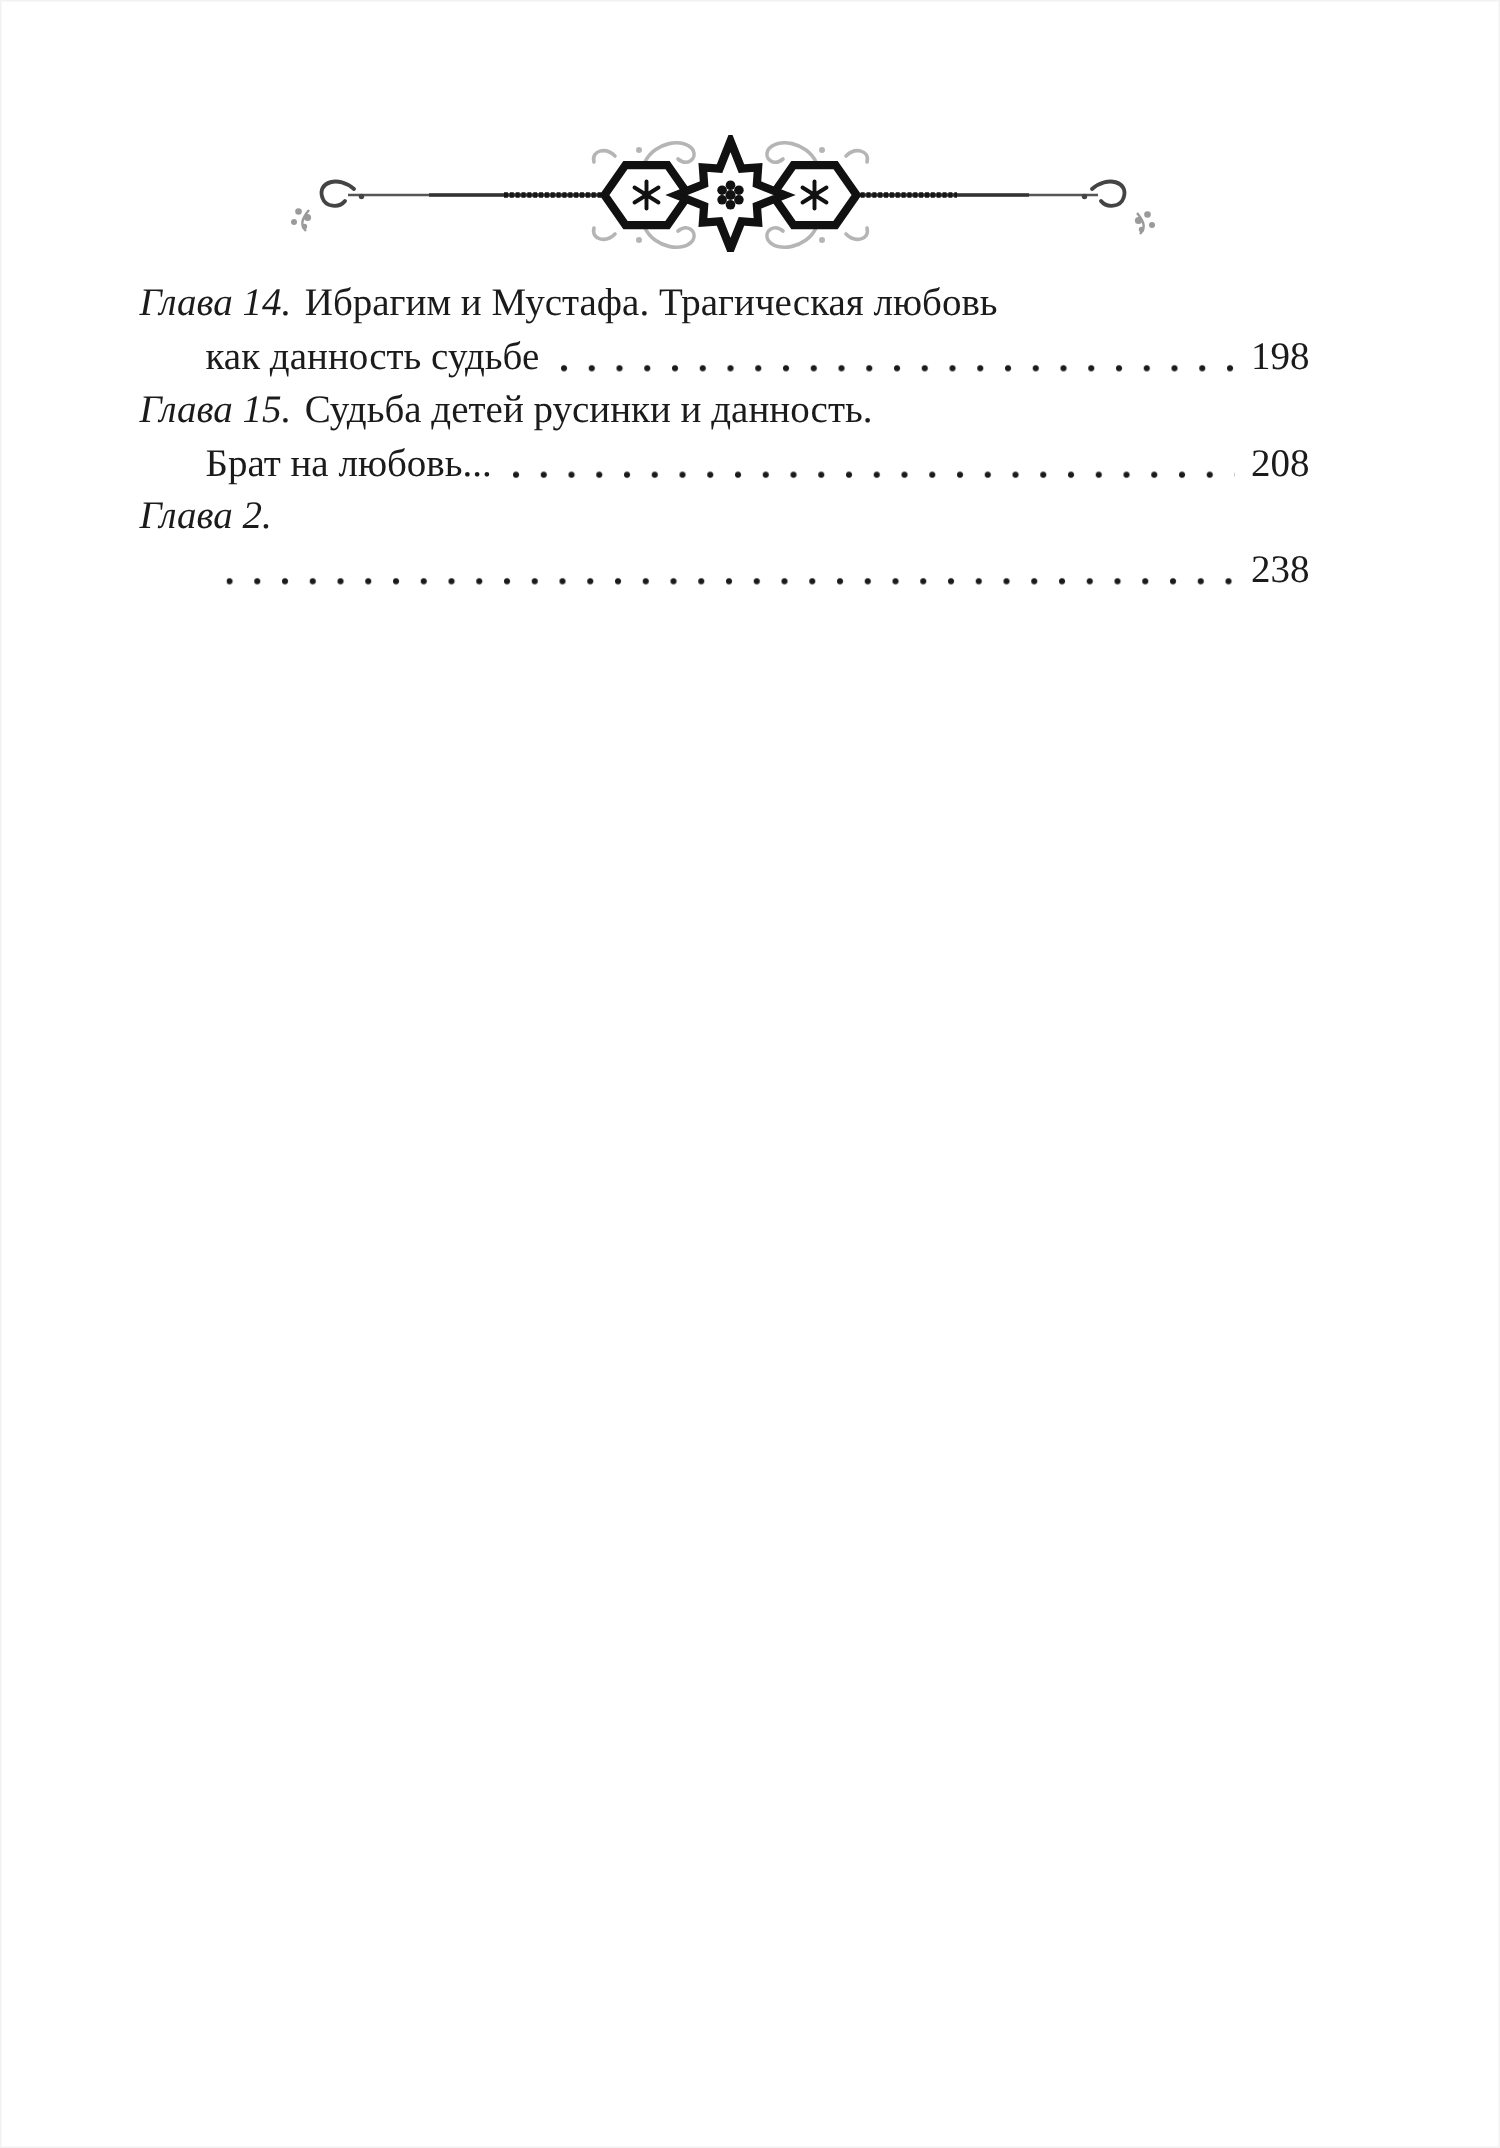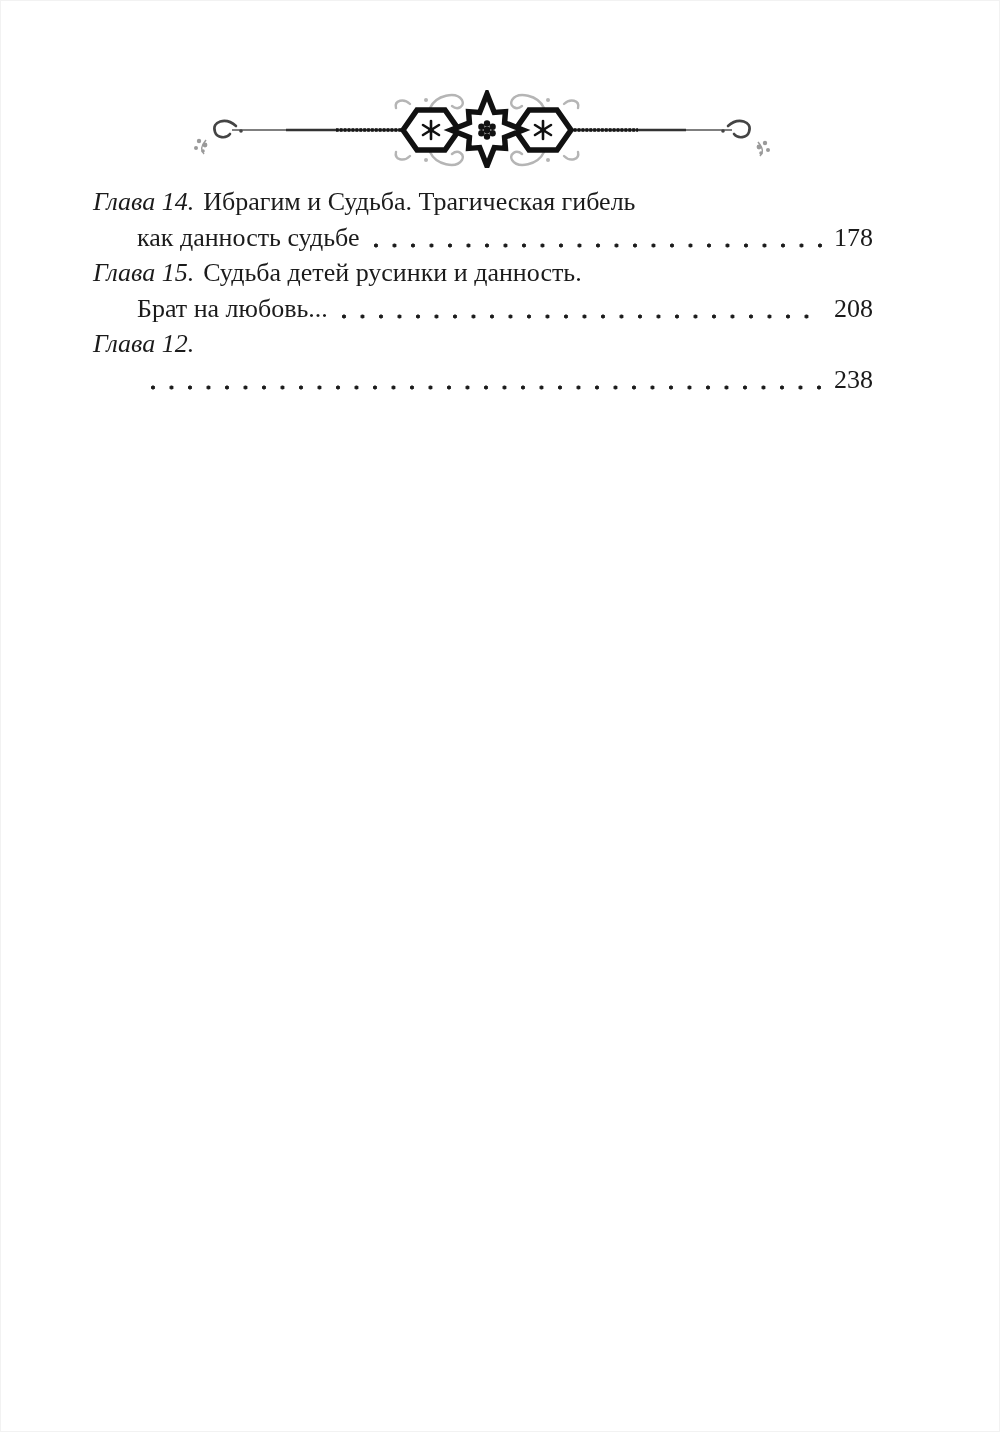"Ибрагим и Судьба. Трагическая гибель" span.title { text: Судьба. Трагическая гибель -> Мустафа. Трагическая любовь }
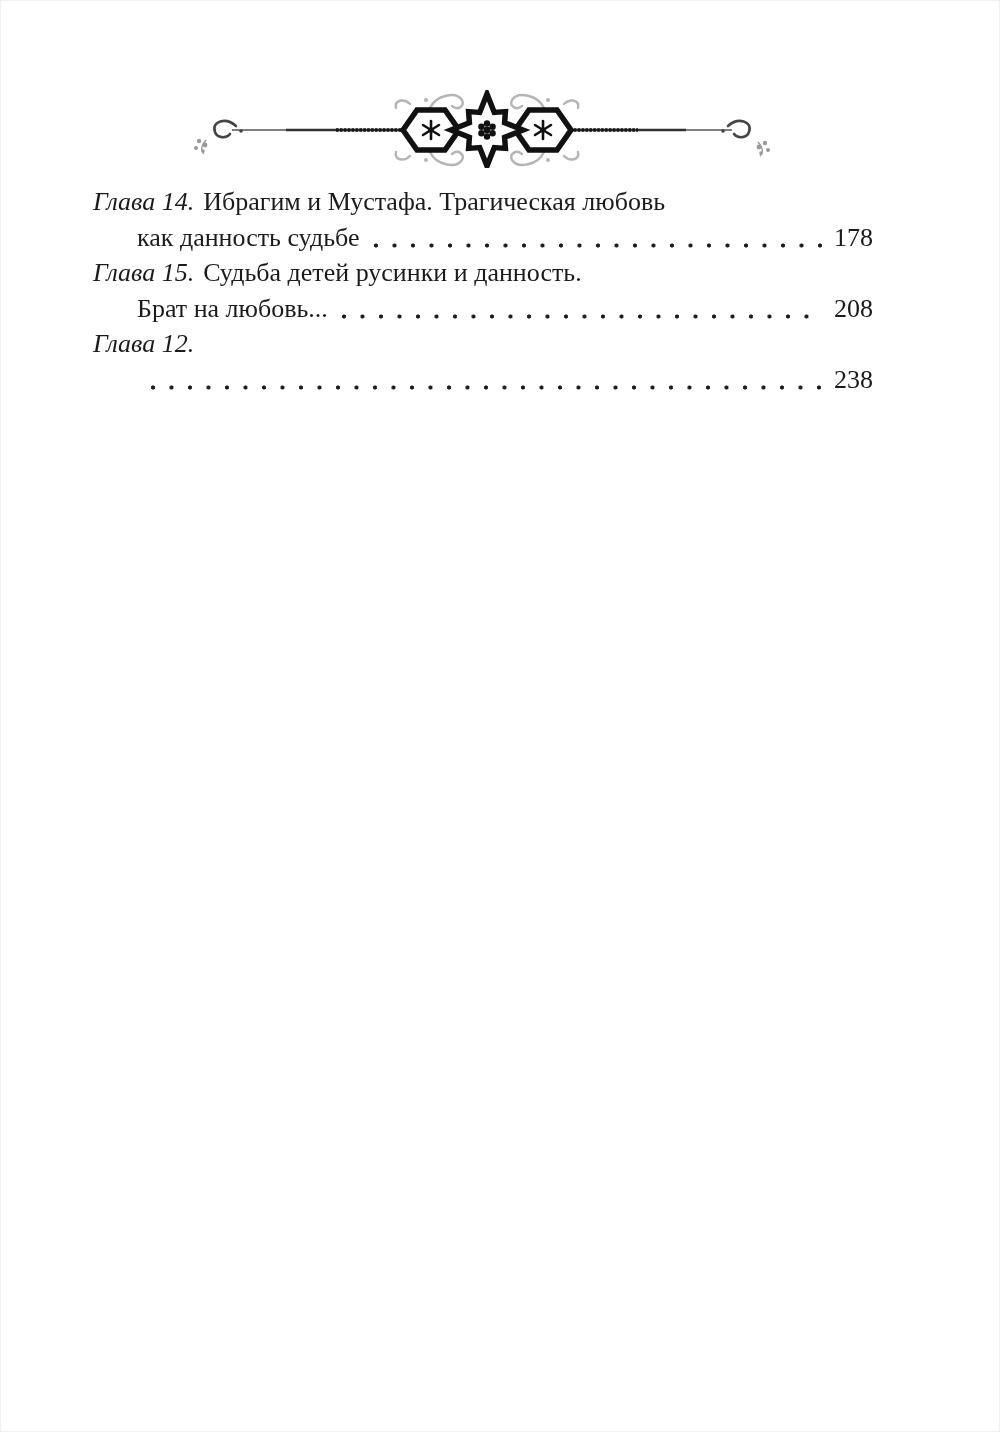"178" span.pagenum { text: 178 -> 198 }
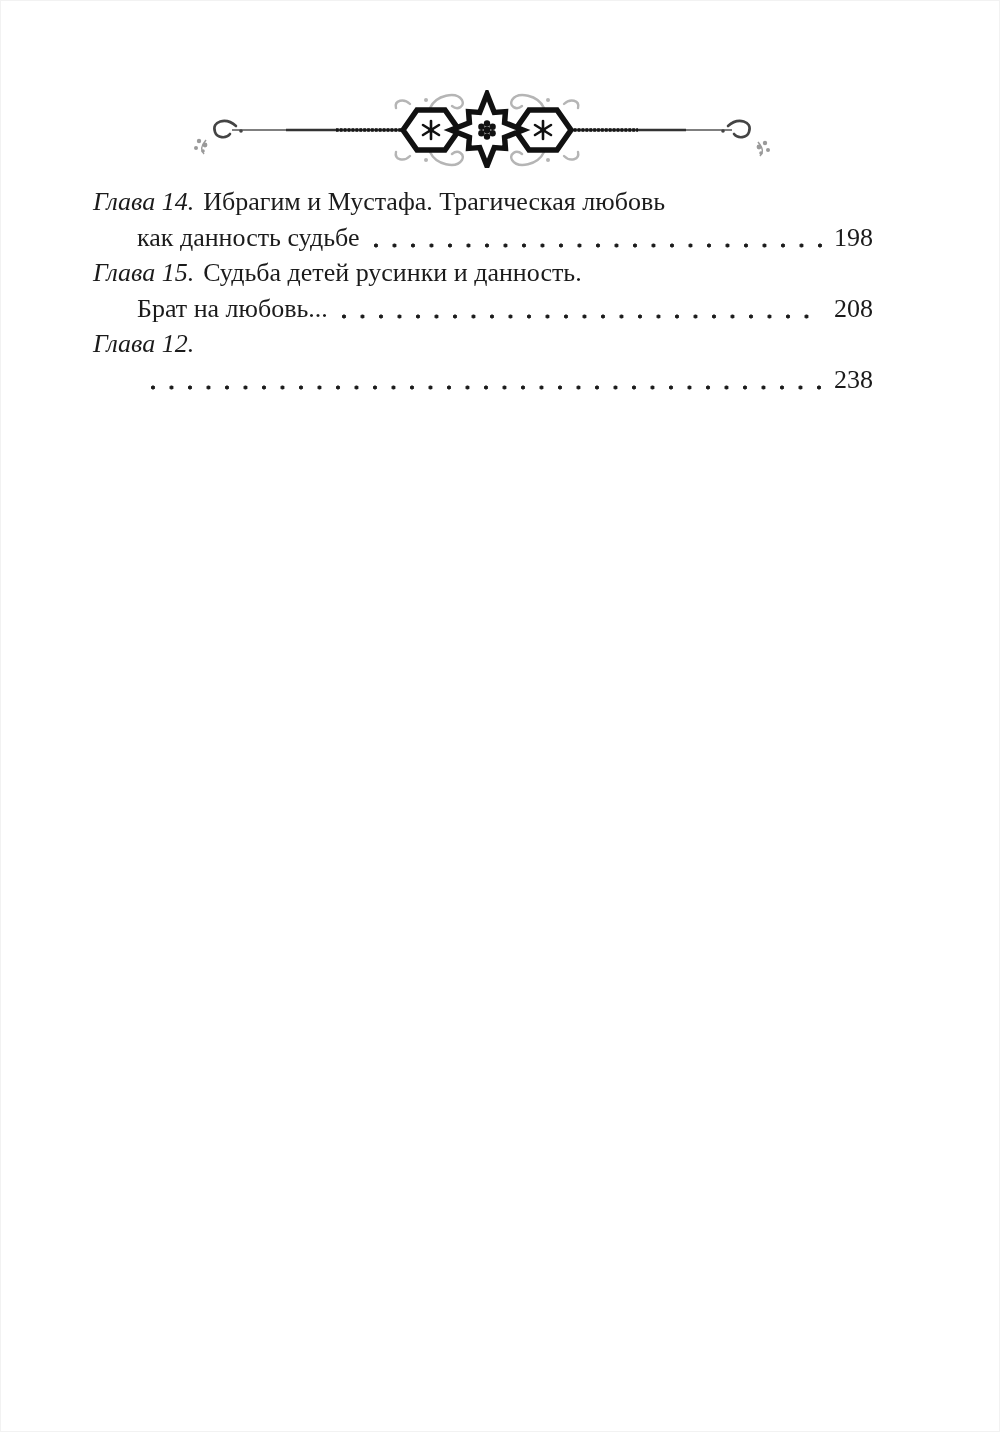"Глава 12." span.chapter { text: 12 -> 2 }
